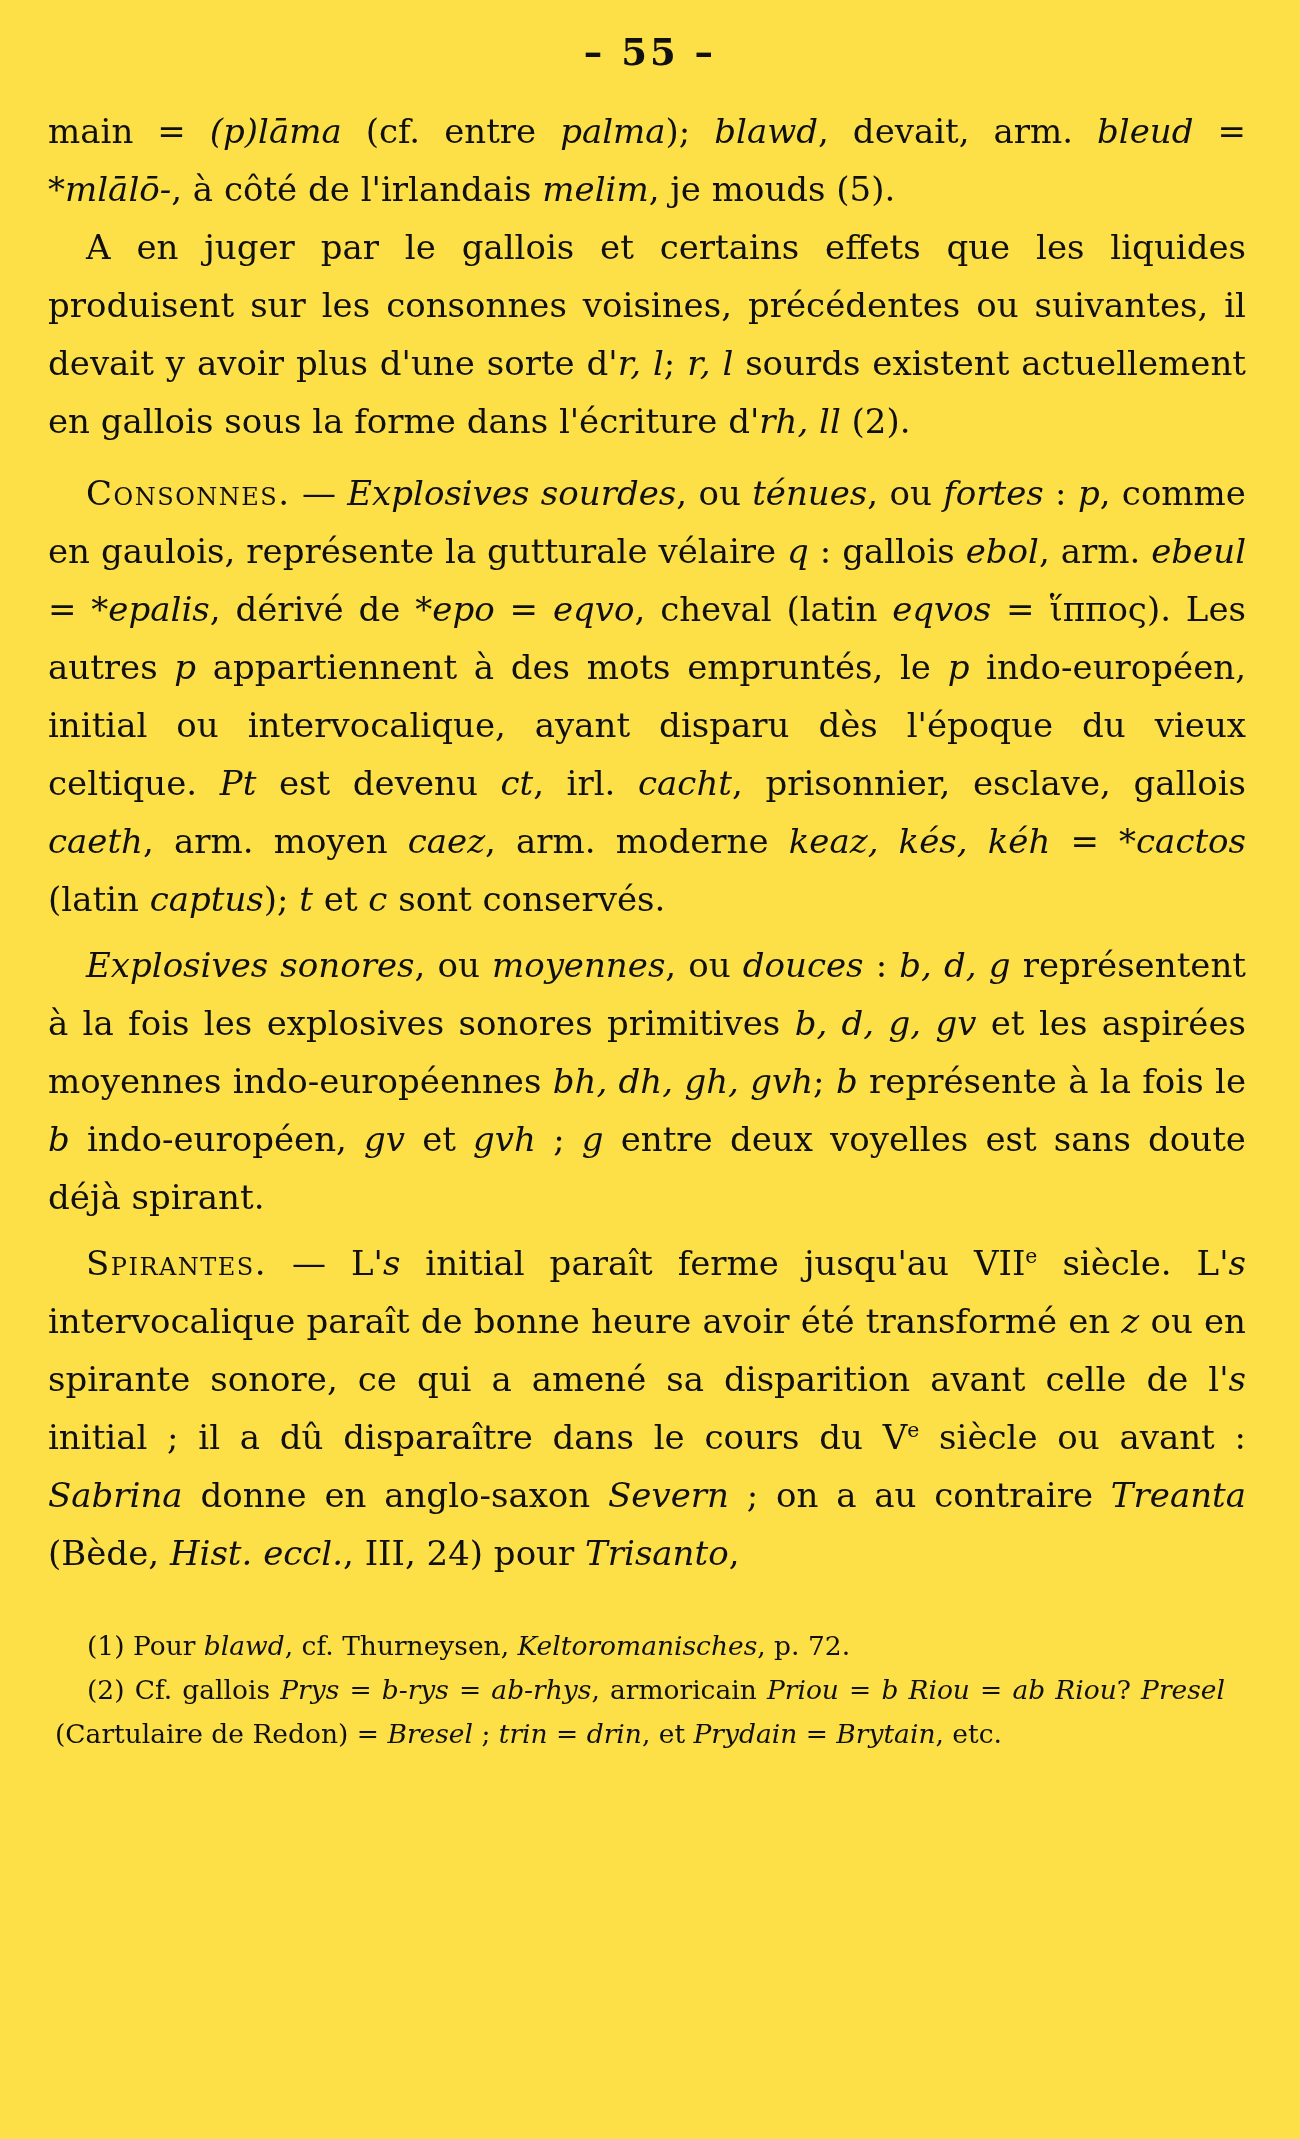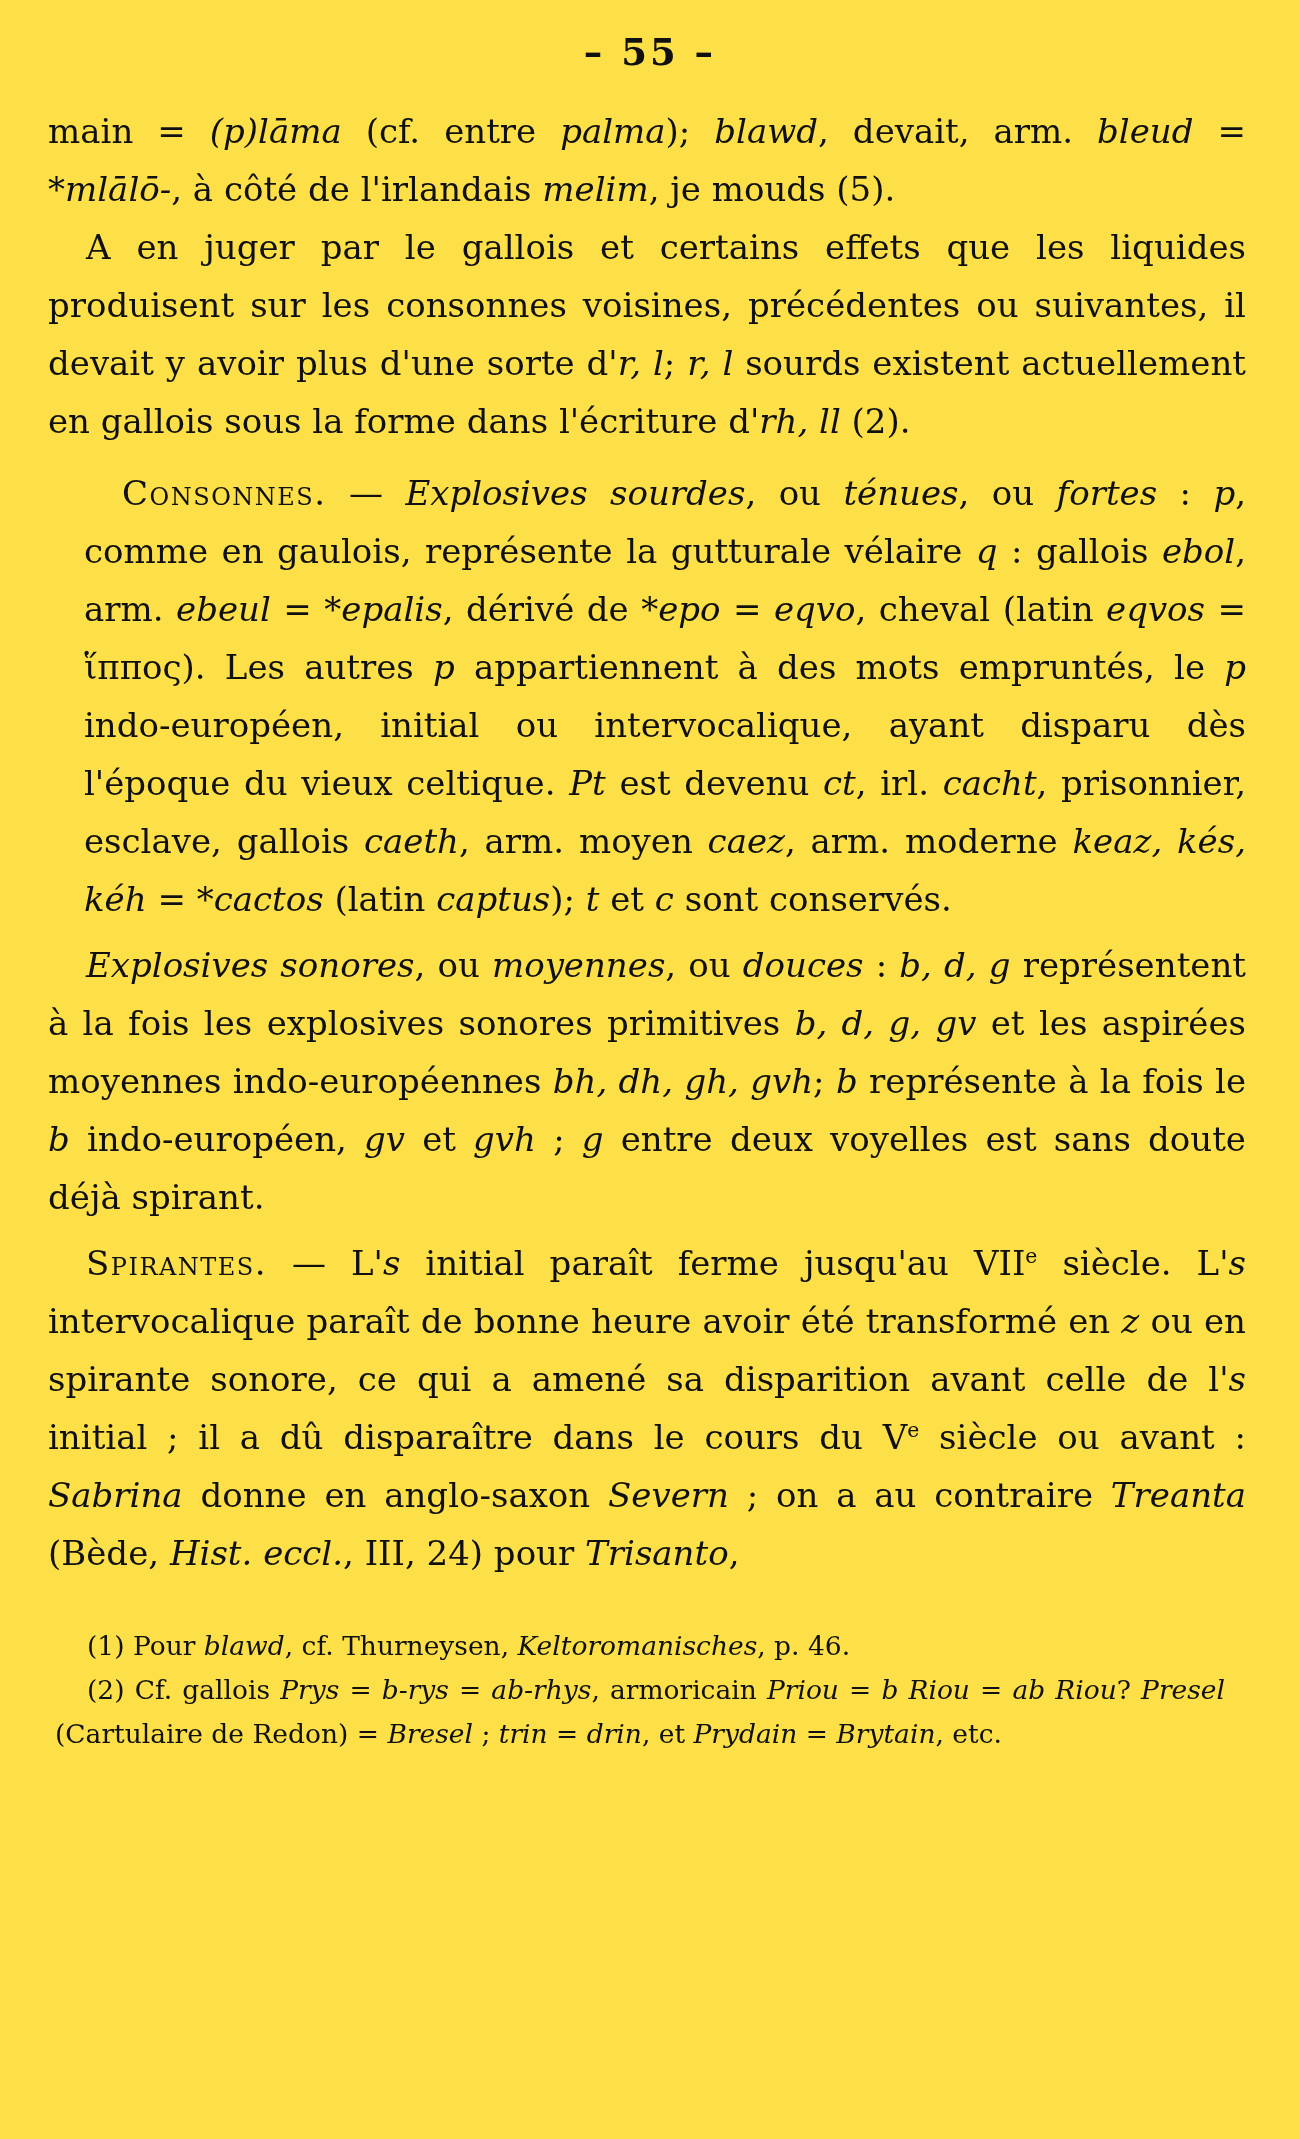"Consonnes. — Explosives sourdes, ou" .main p:nth-child(3) { margin-left: 36px -> none }
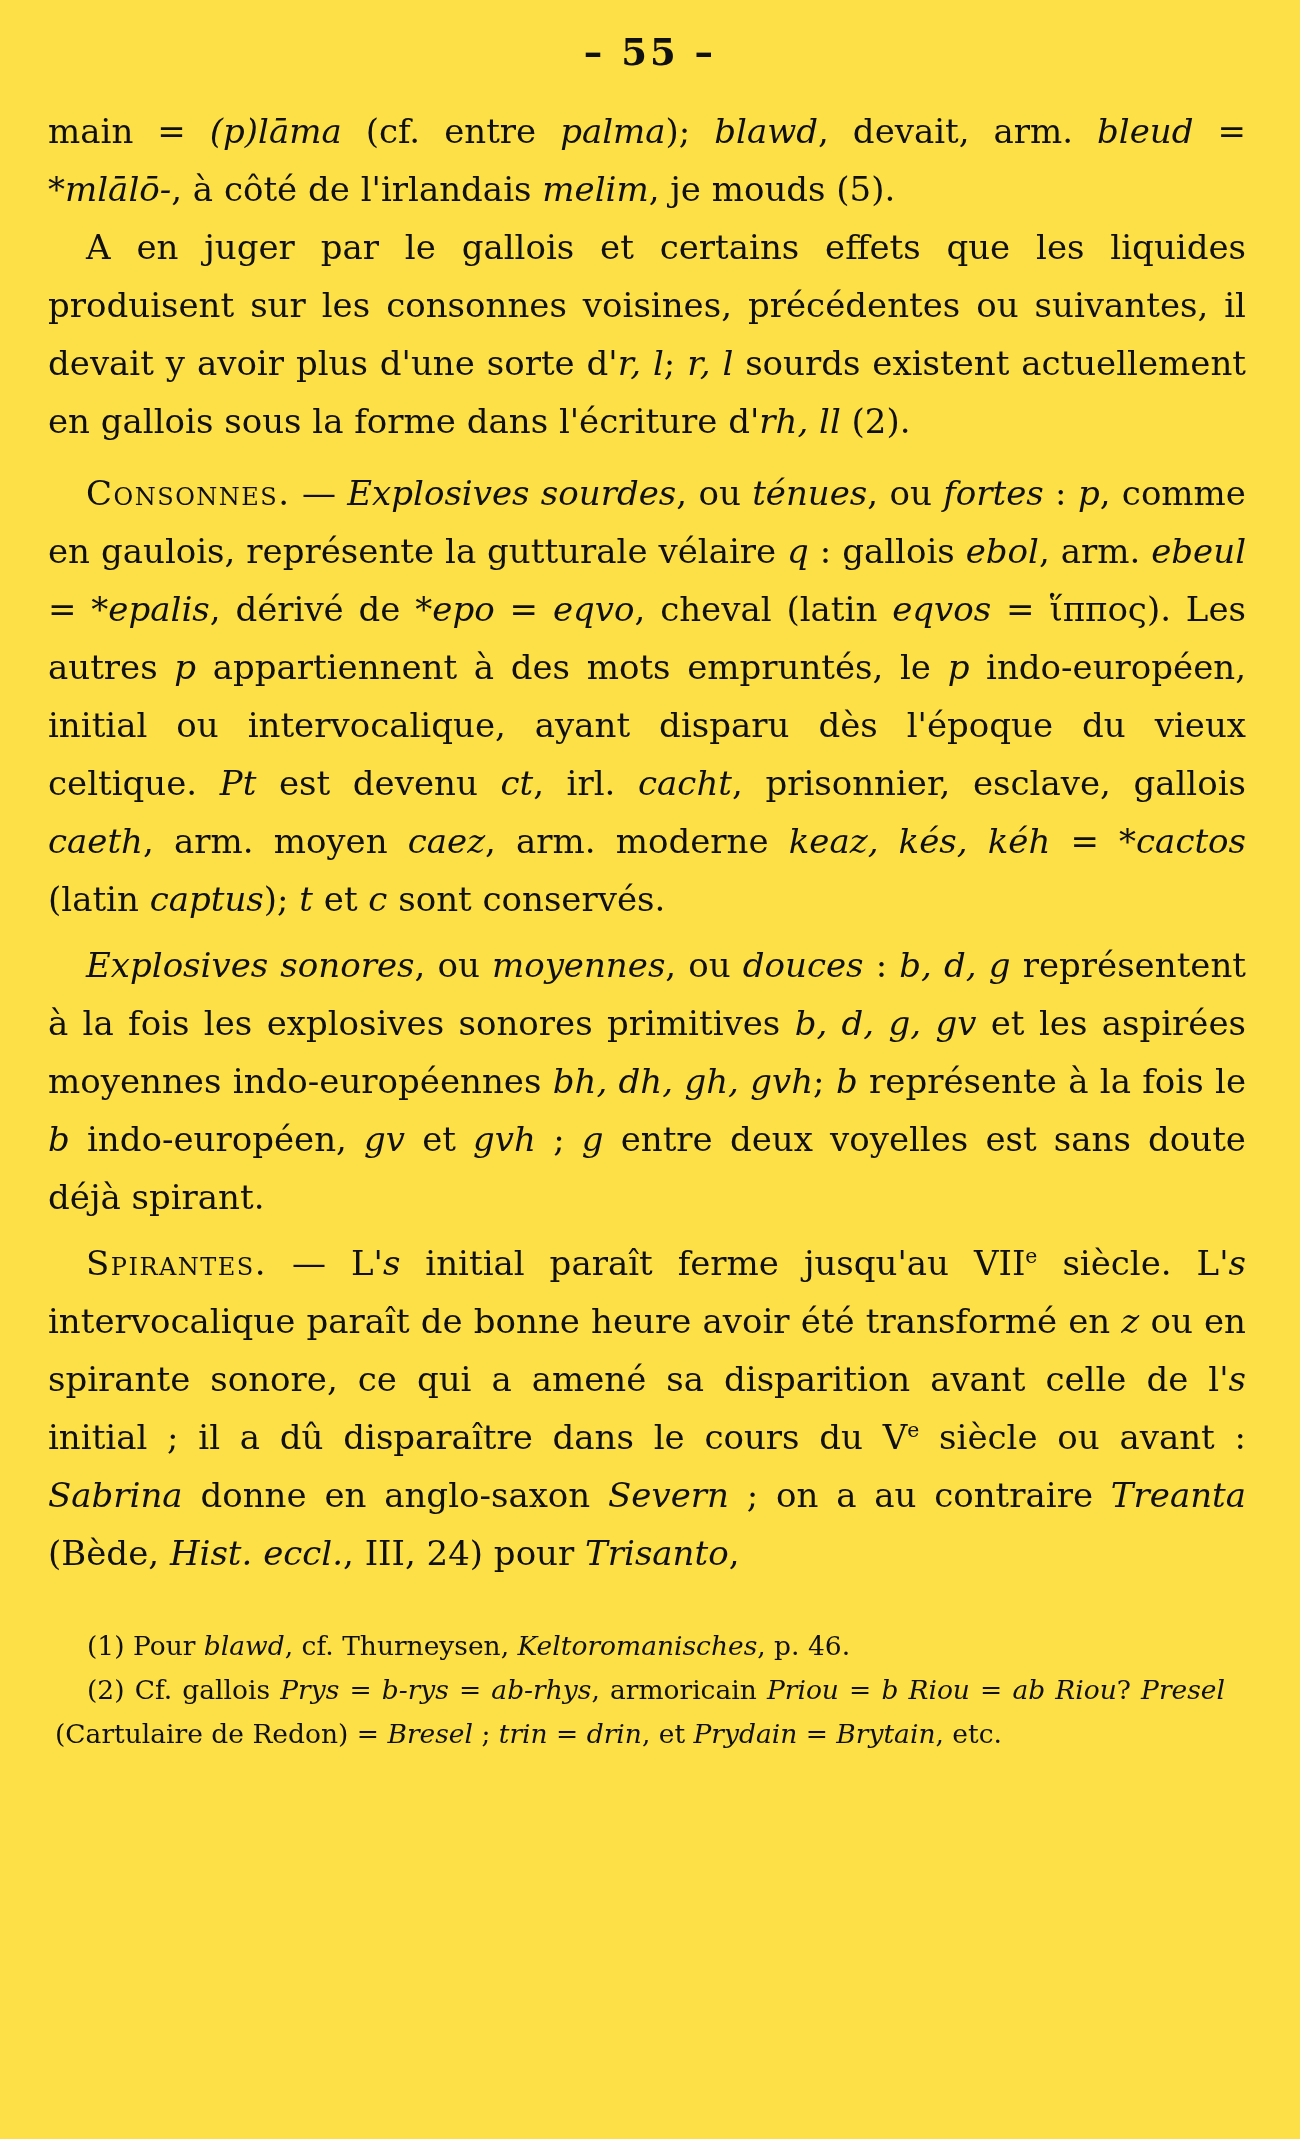", p. 46." span { text: 46 -> 72 }
